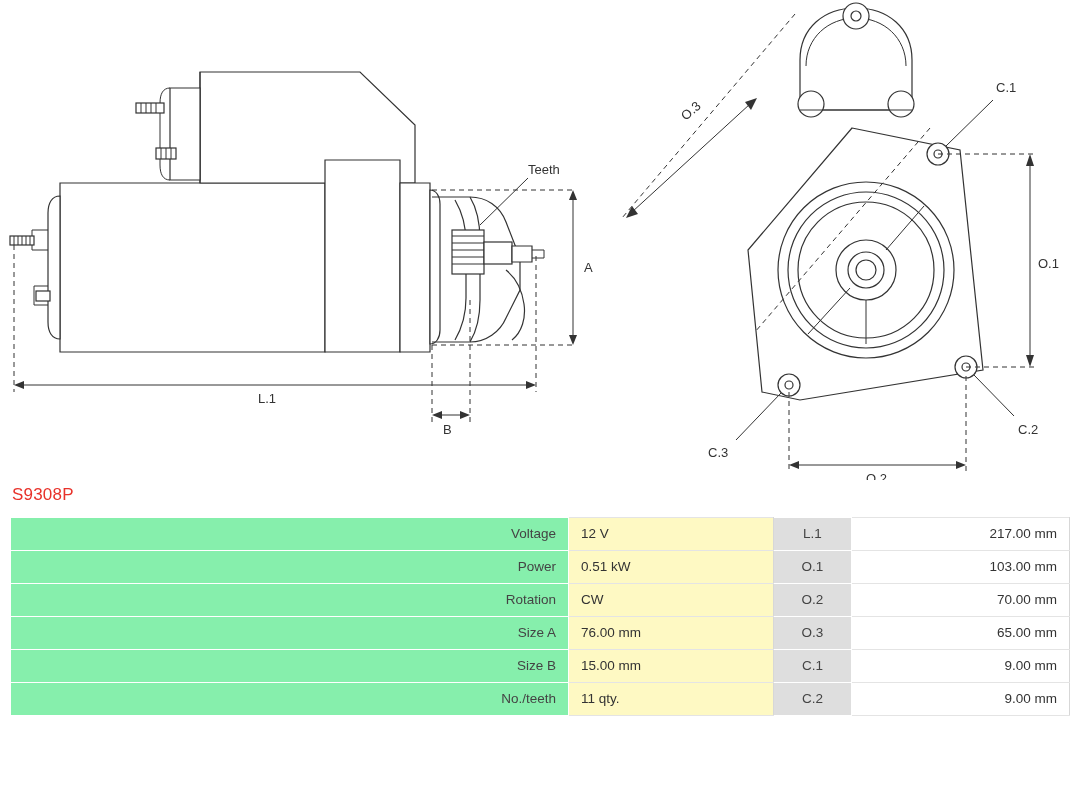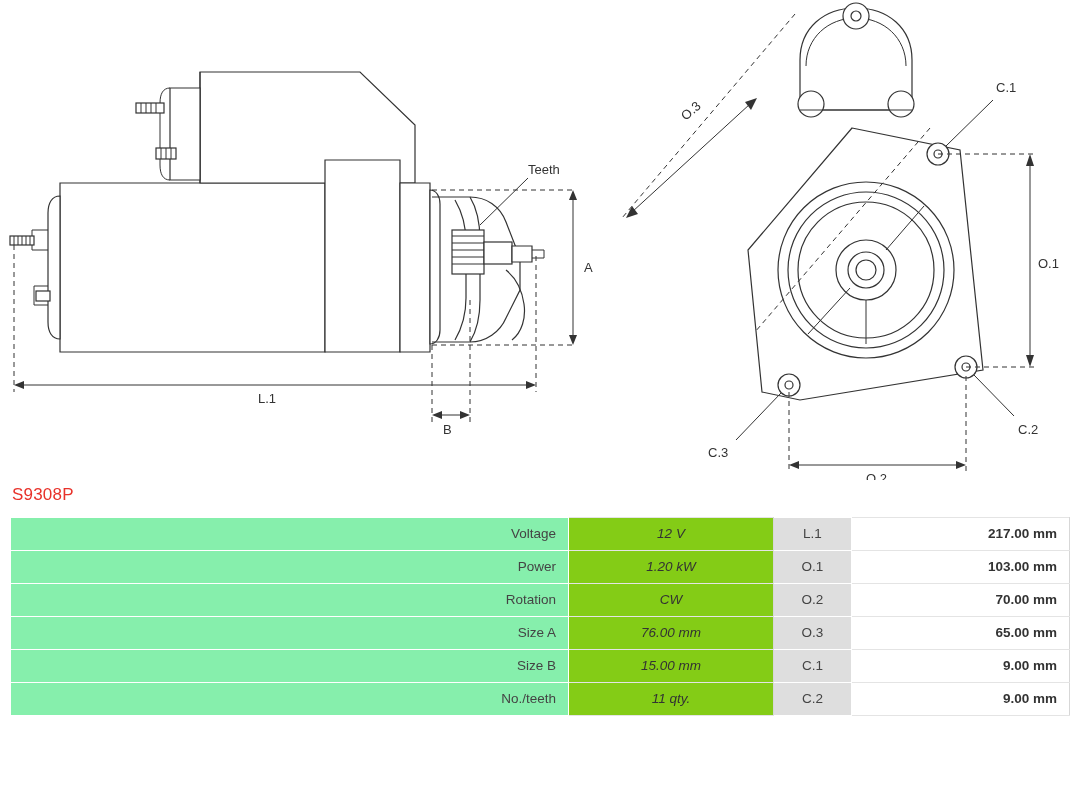"12 V" .val { background: #84cc16 -> #fef9c3; font-style: italic -> none; text-align: center -> left }
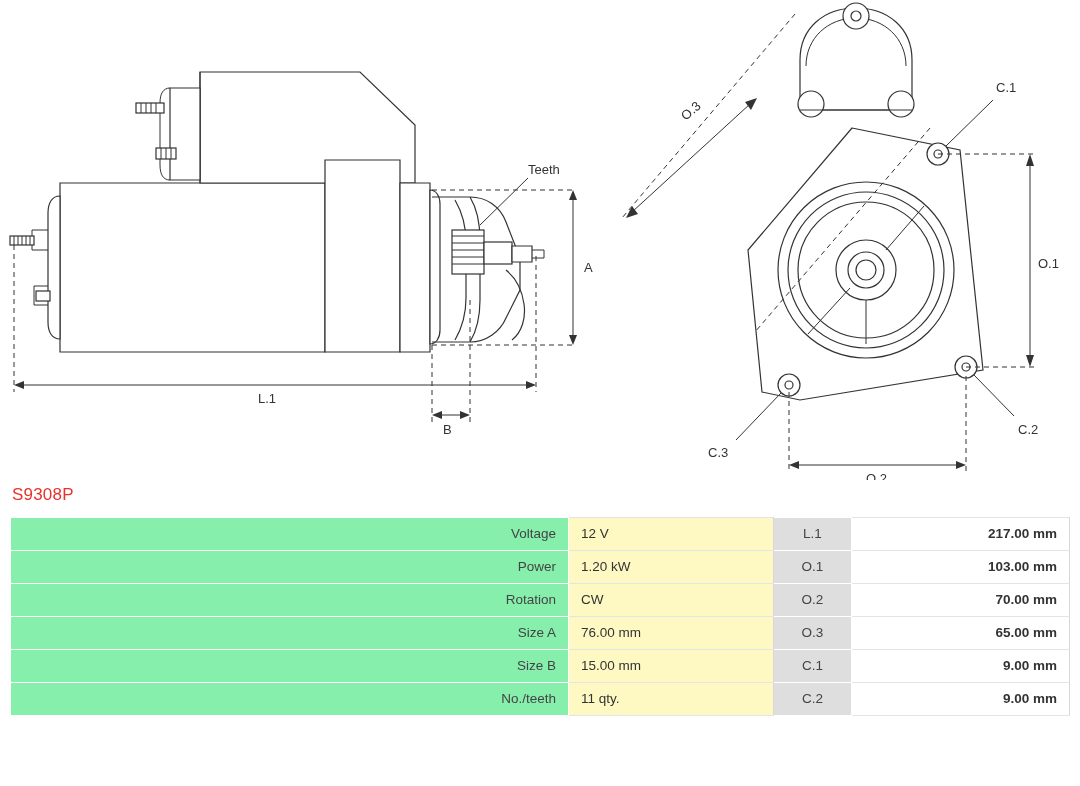"217.00 mm" .val2 { font-weight: bold -> none }
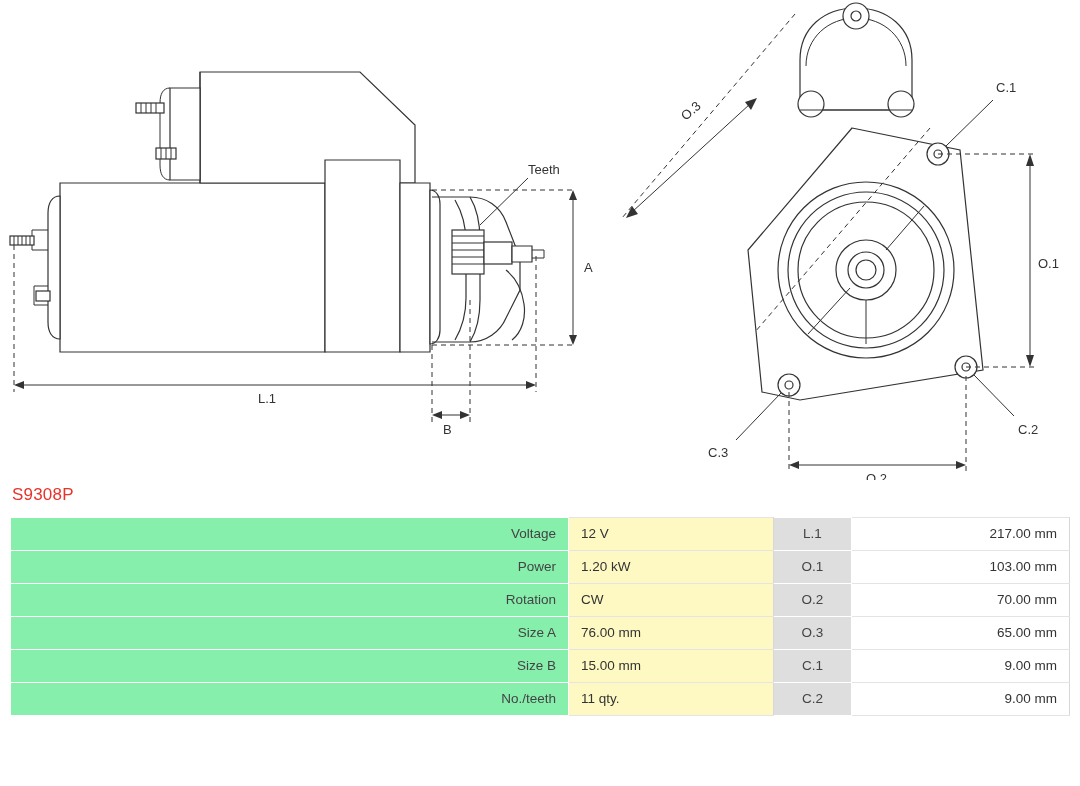"1.20 kW" td.val { text: 1.20 -> 0.51 }
